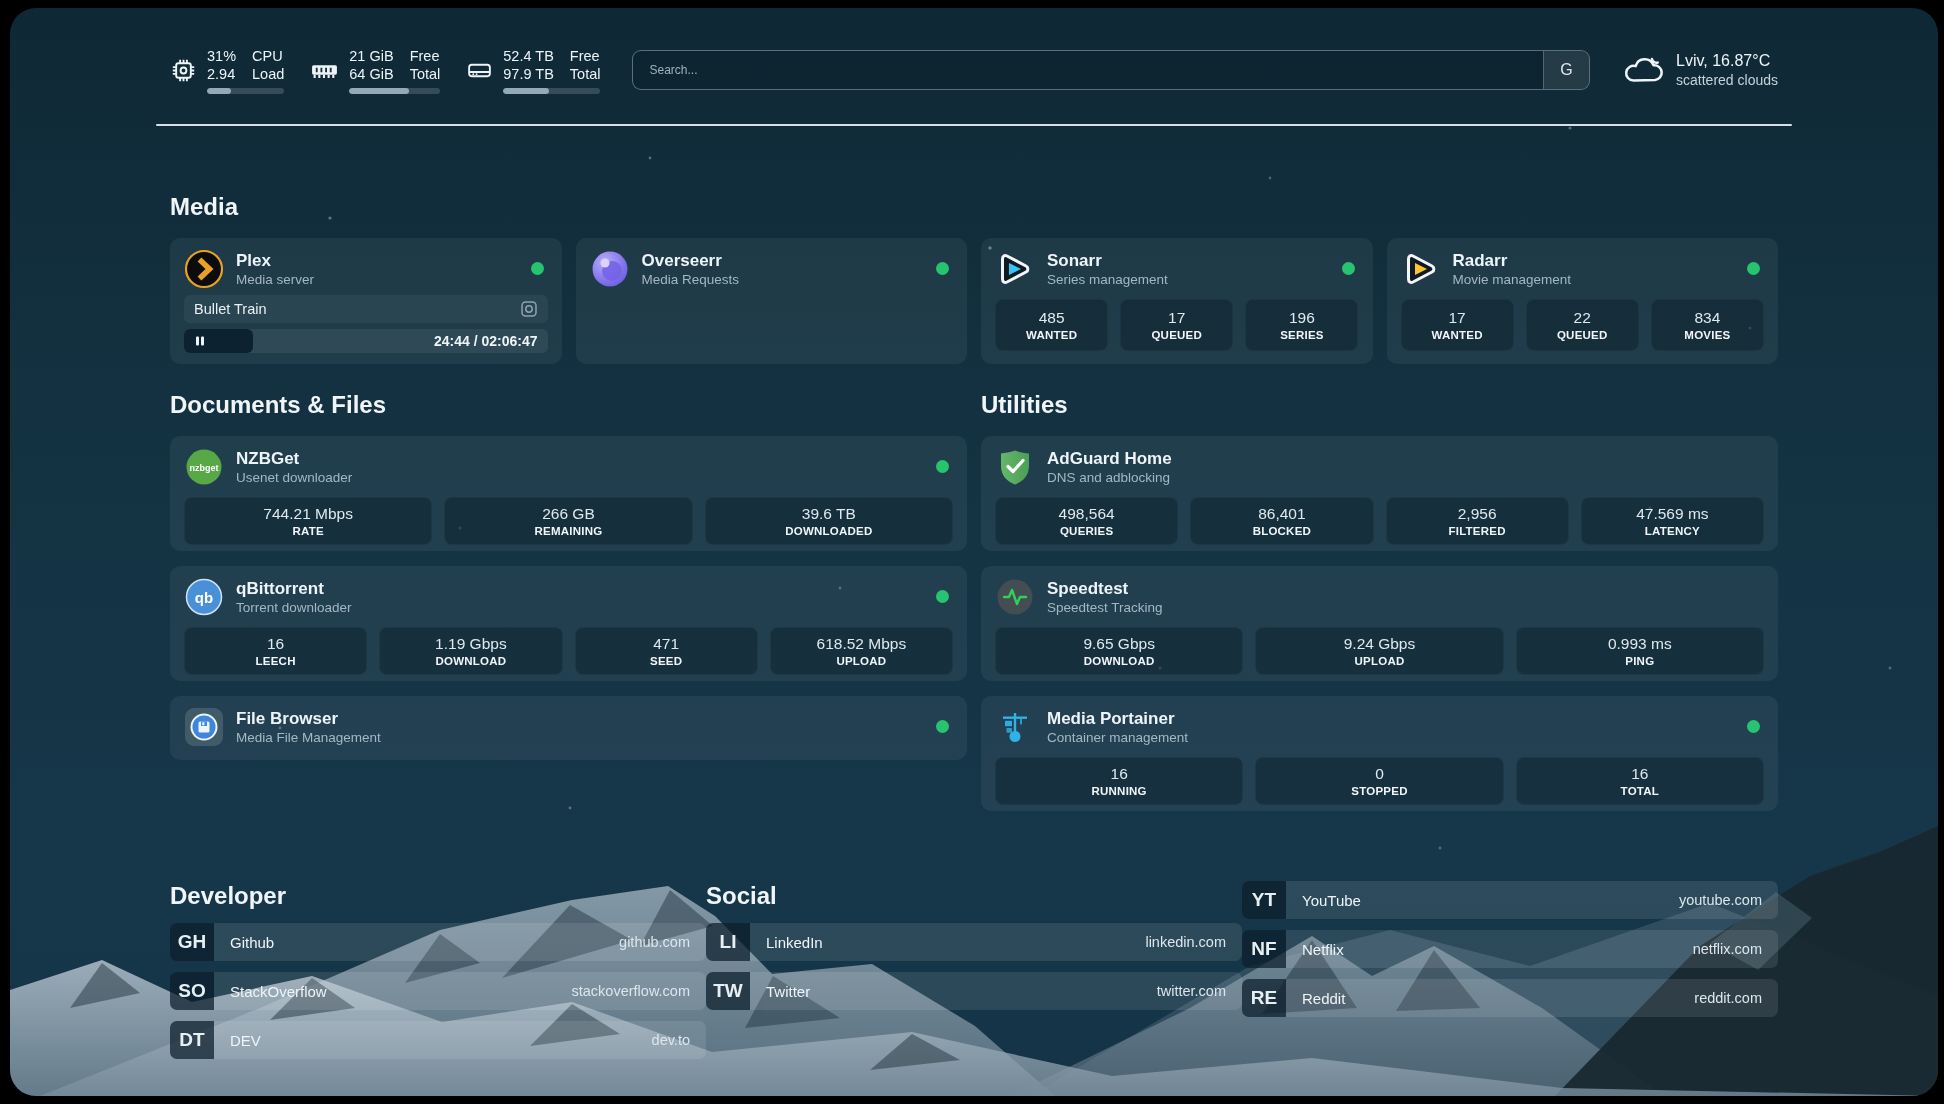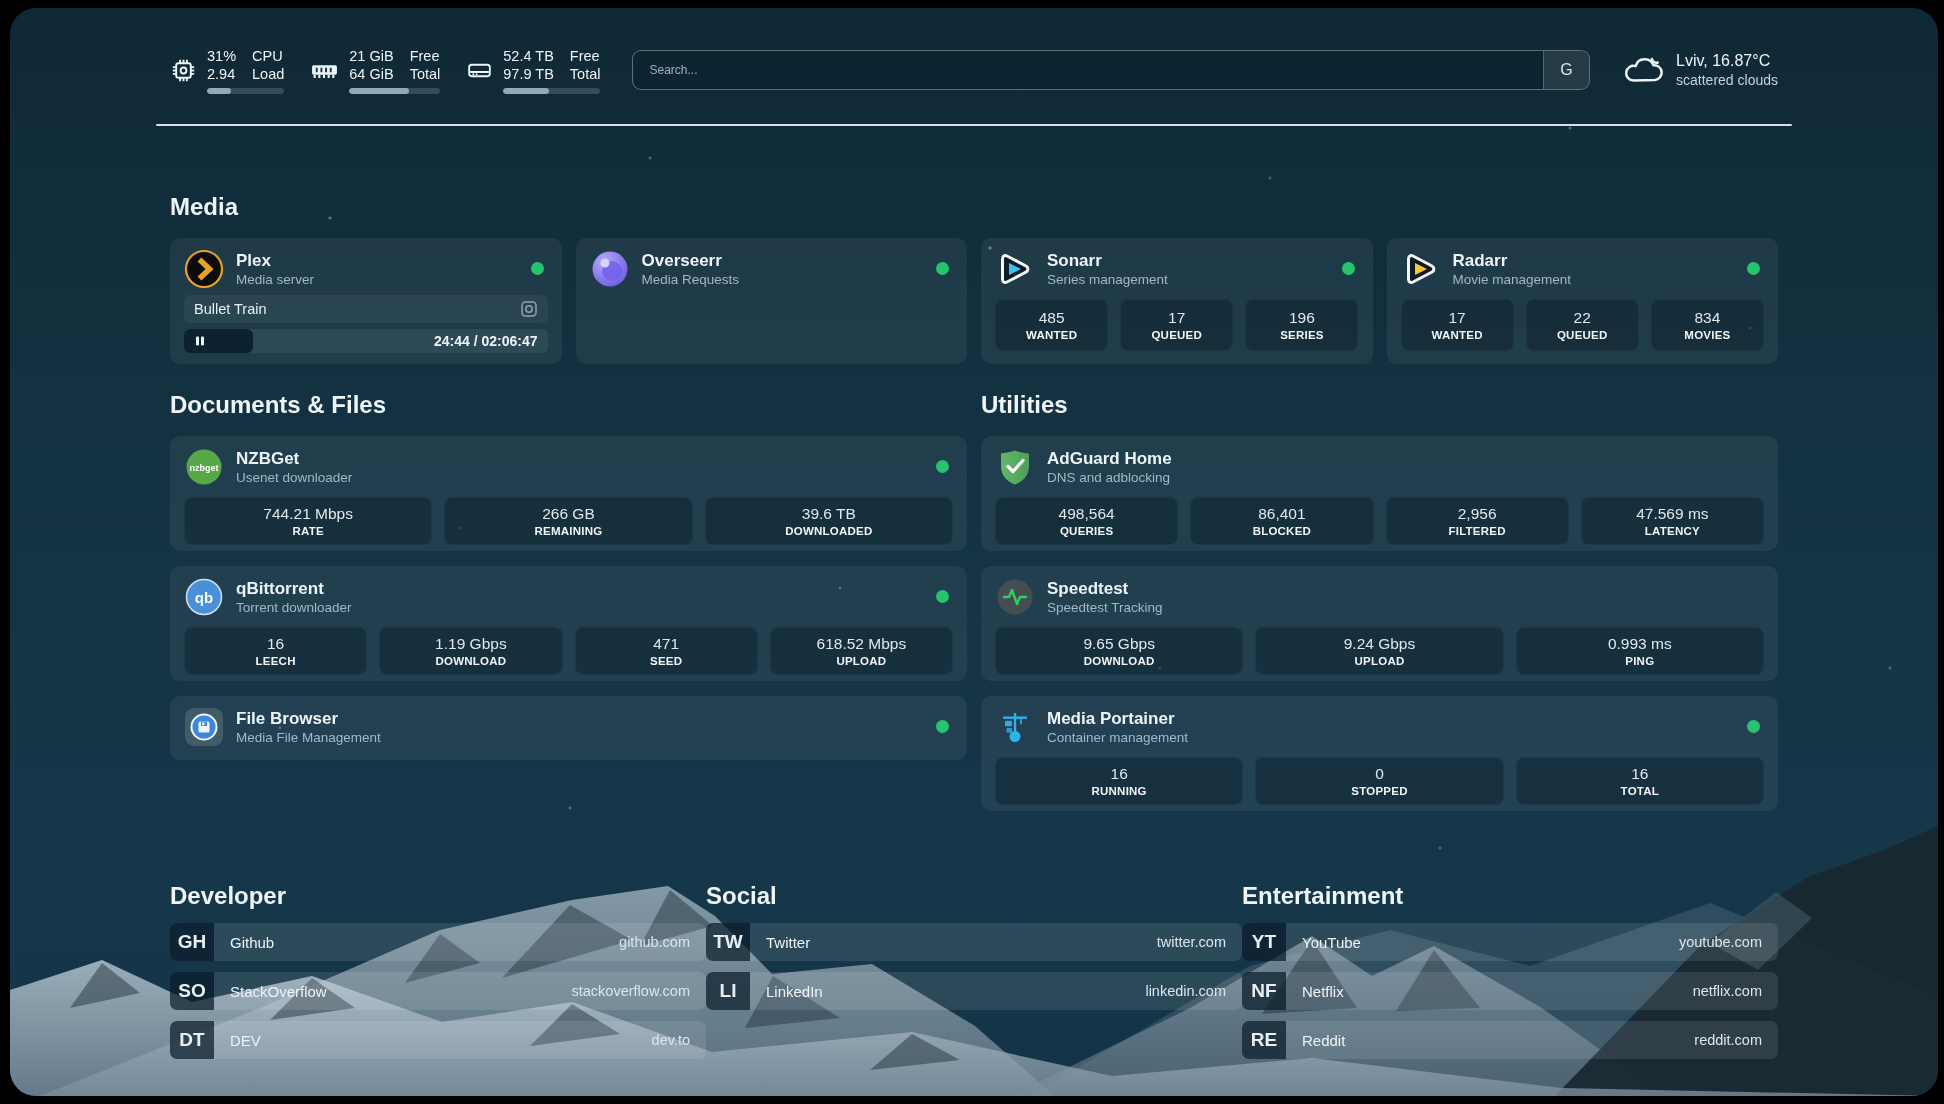"Entertainment" h2.section-title { html: <h2>Entertainment</h2> -> none }
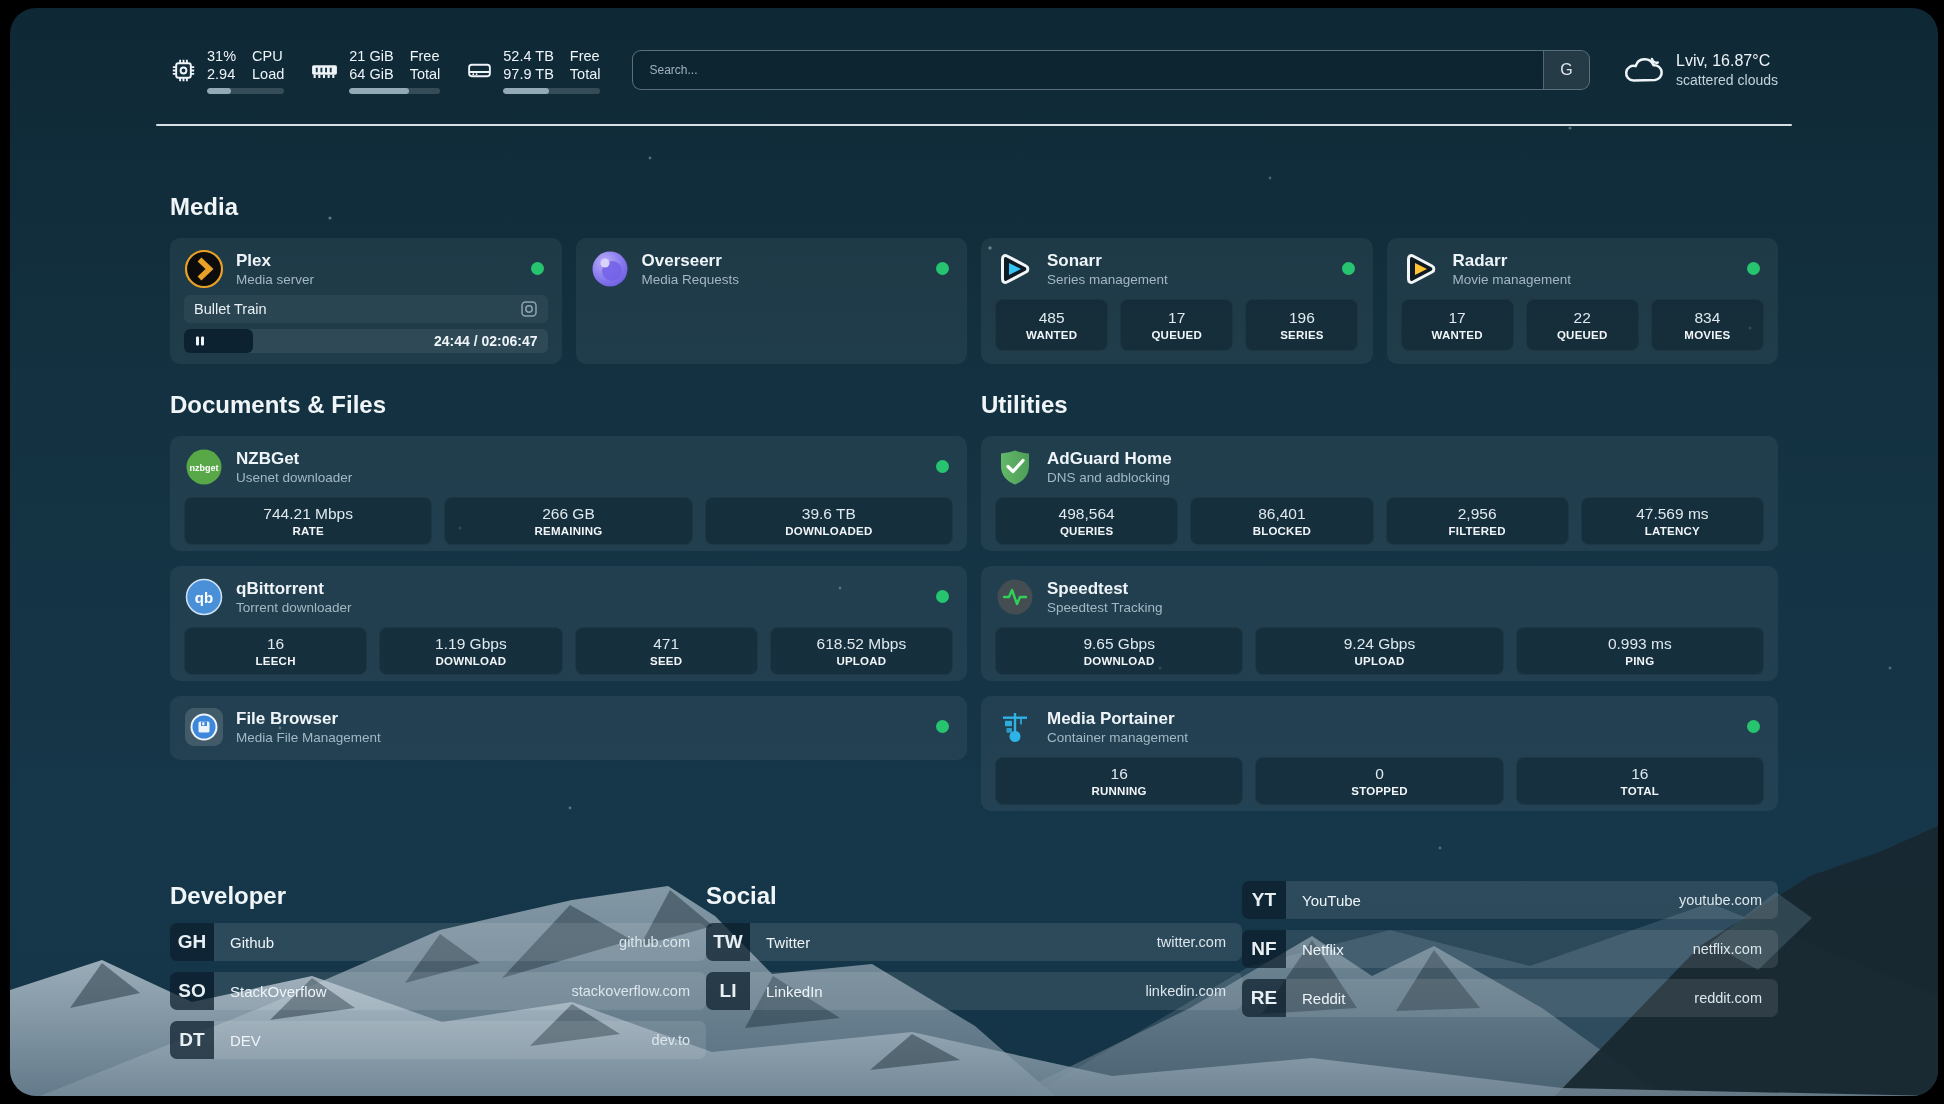"TW" div.bm-row { order: before "LI" -> after "LI" }
